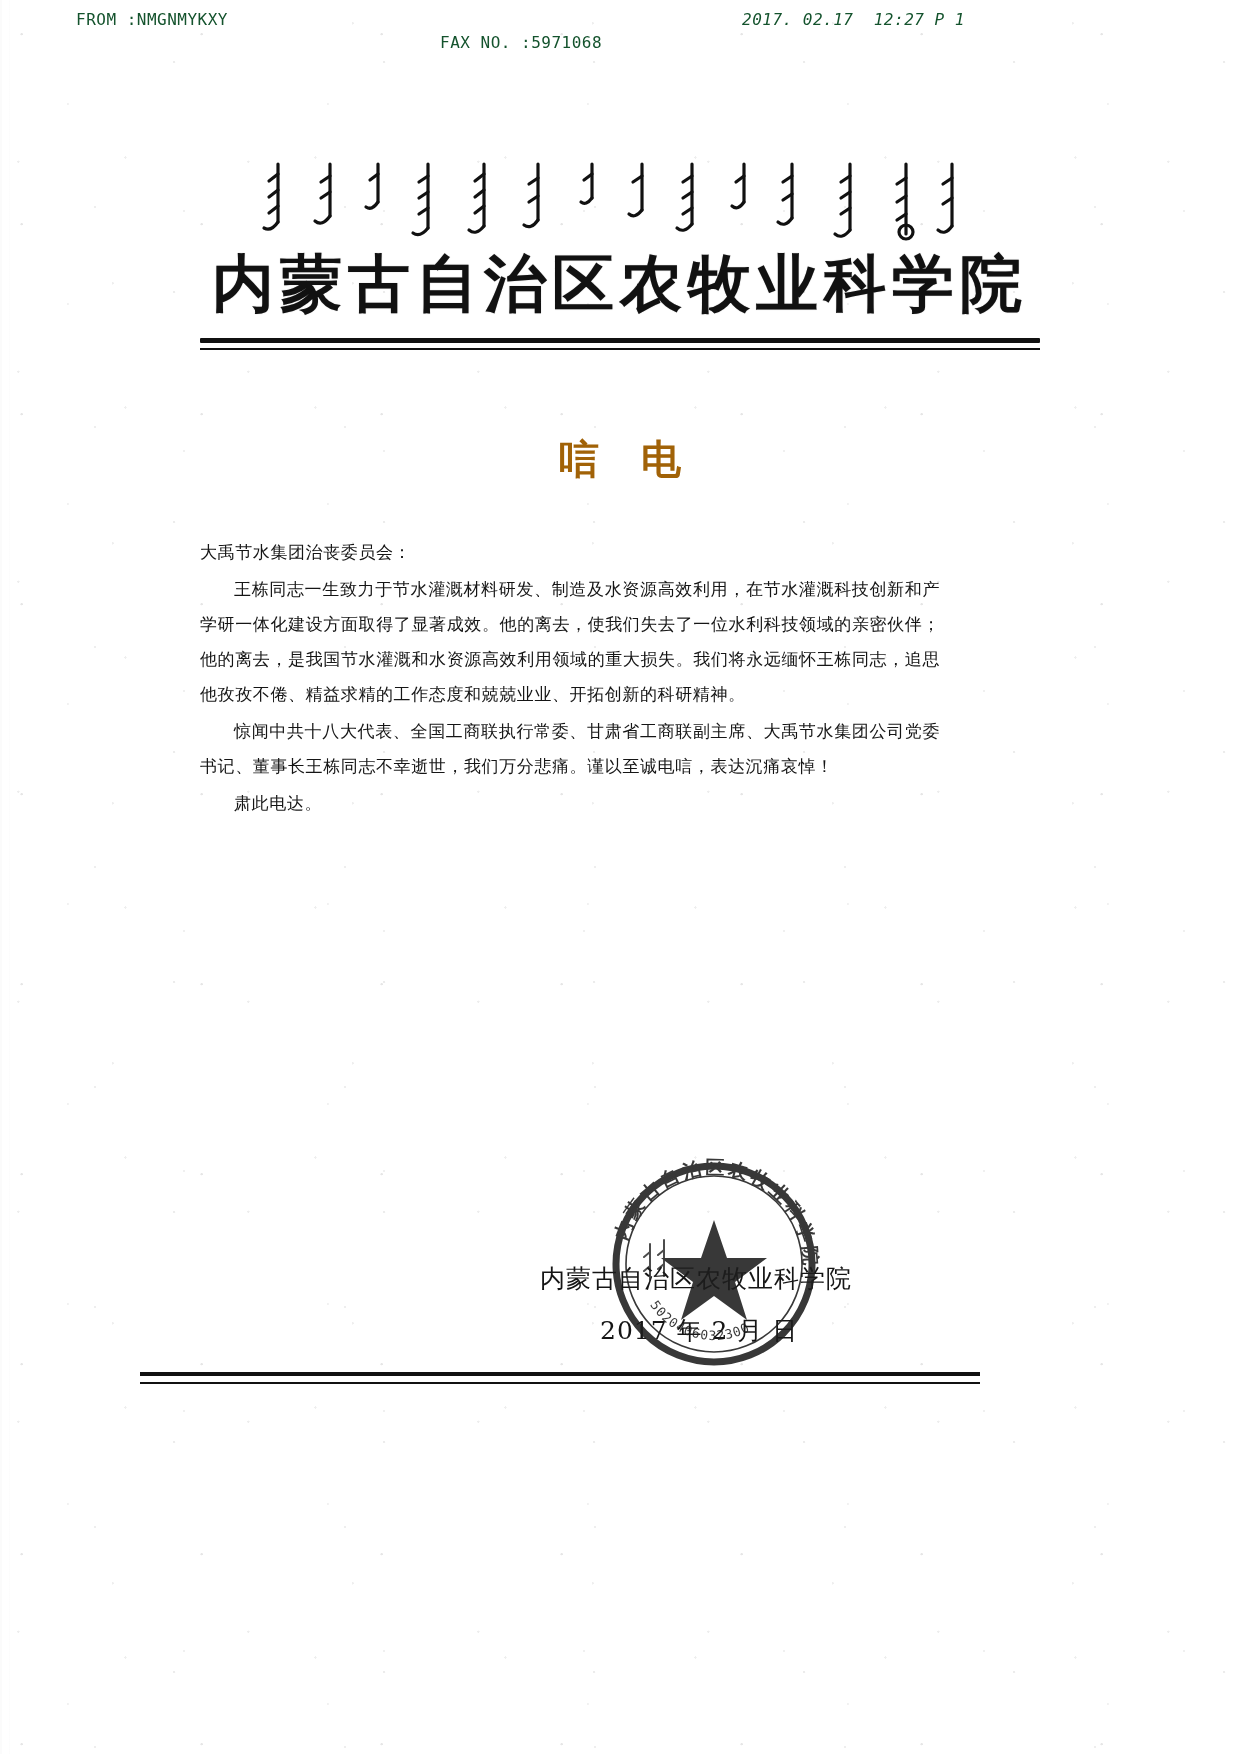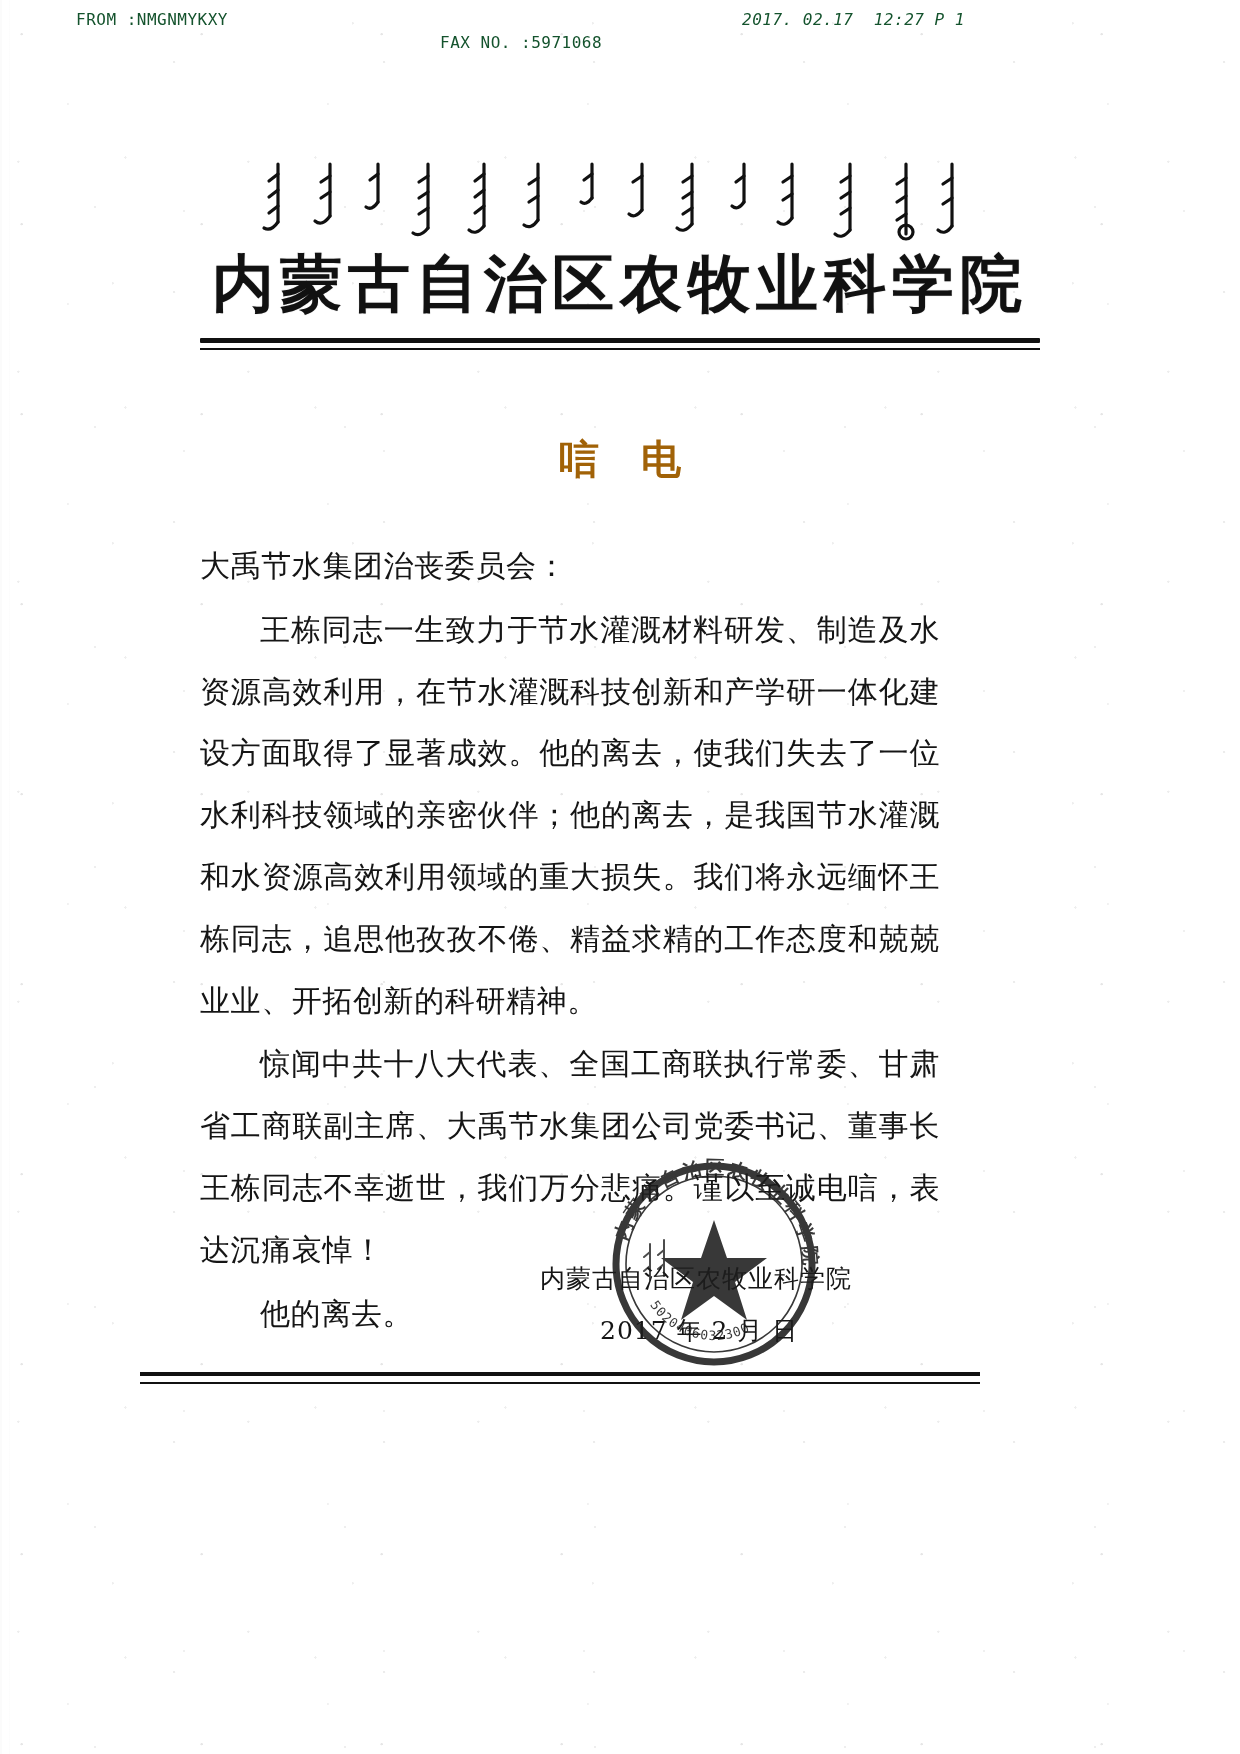"大禹节水集团治丧委员会：" .body-block { font-size: 30px -> 17px }
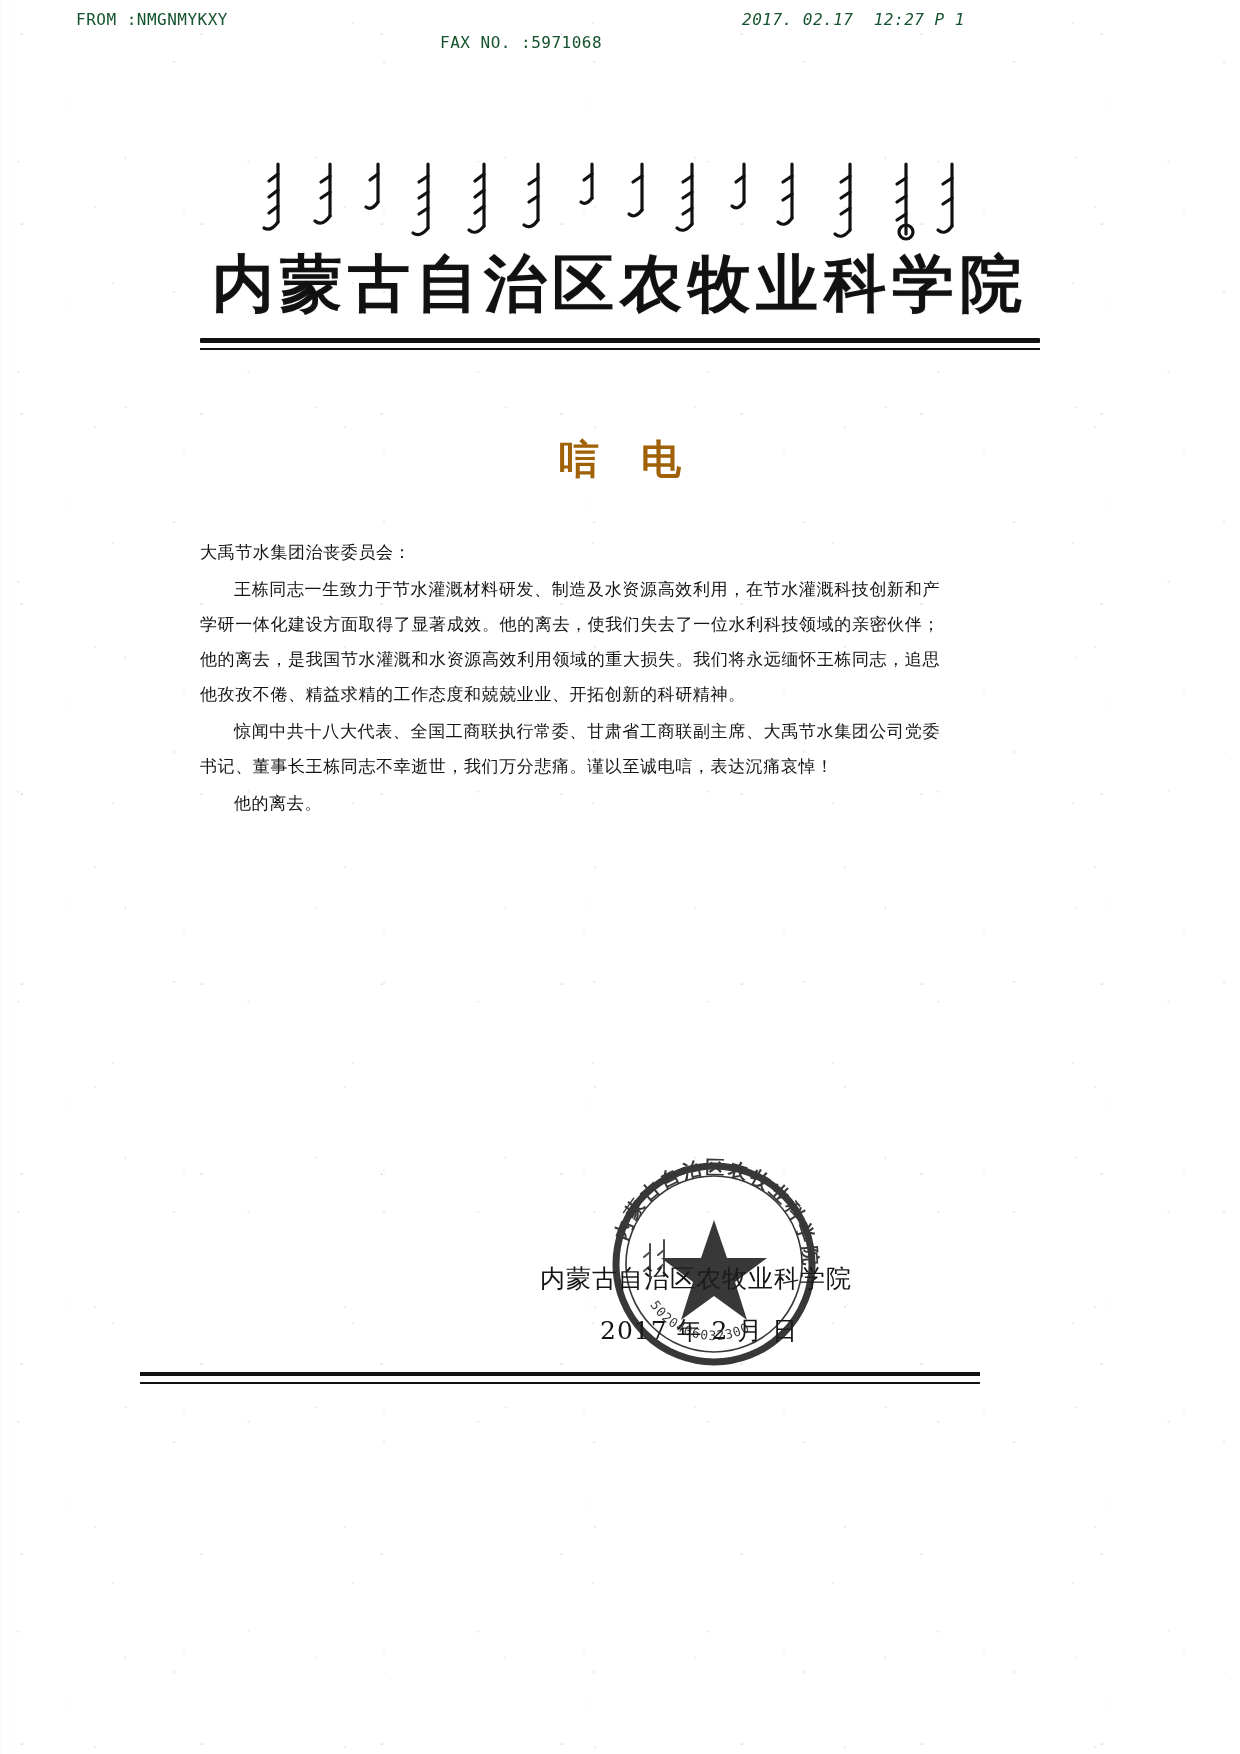"他的离去。" p.indent { text: 他的离去 -> 肃此电达 }
